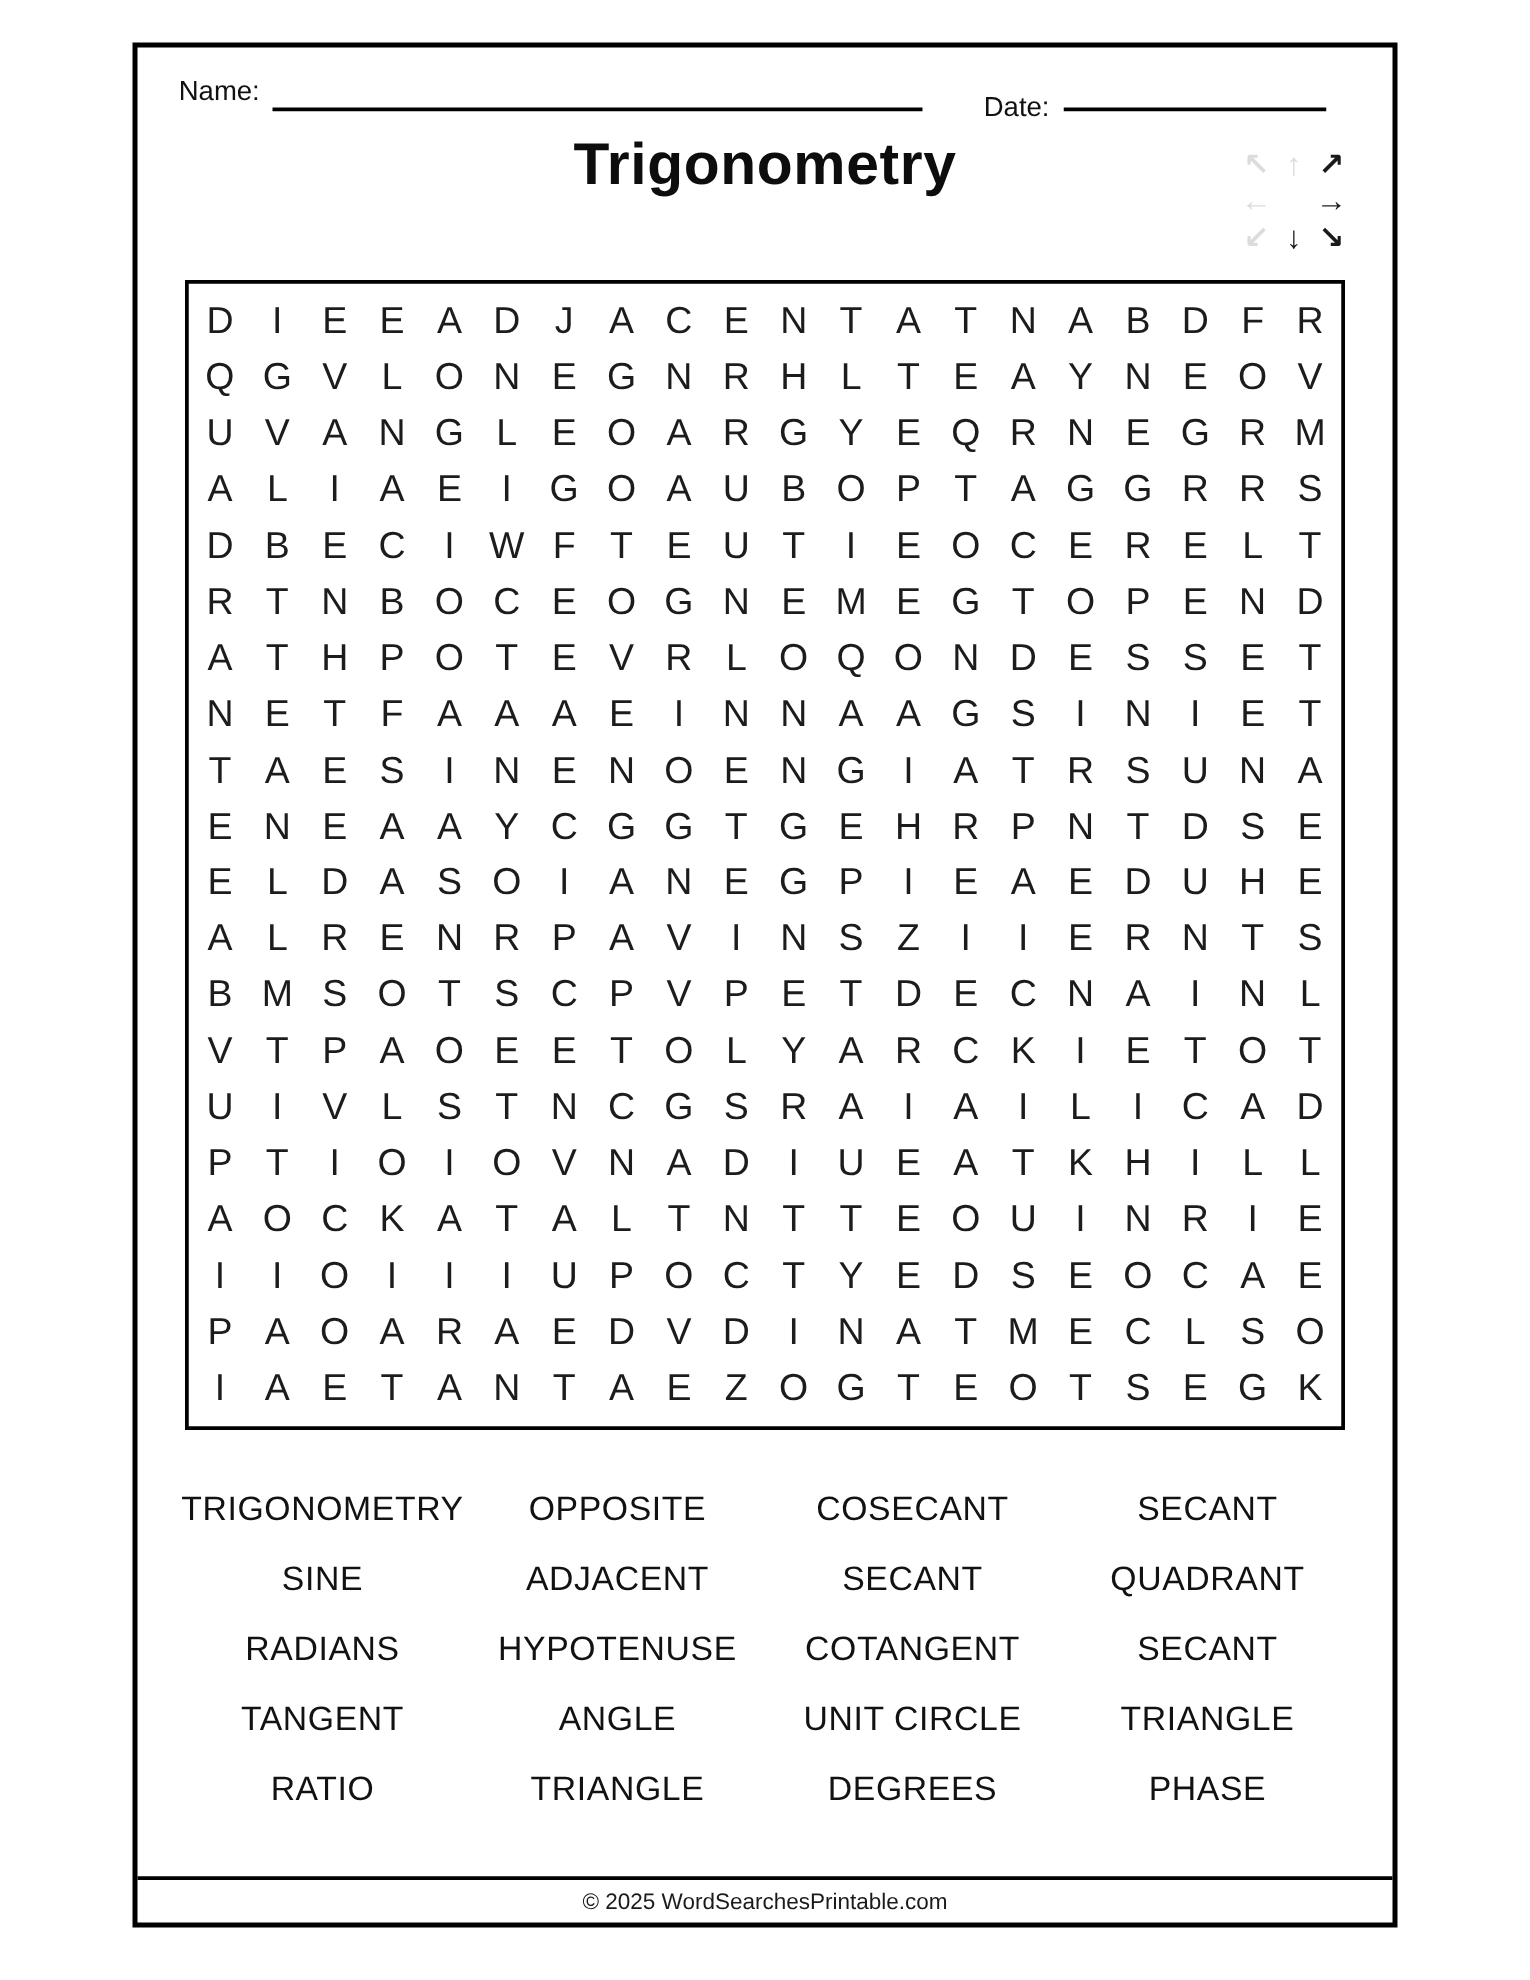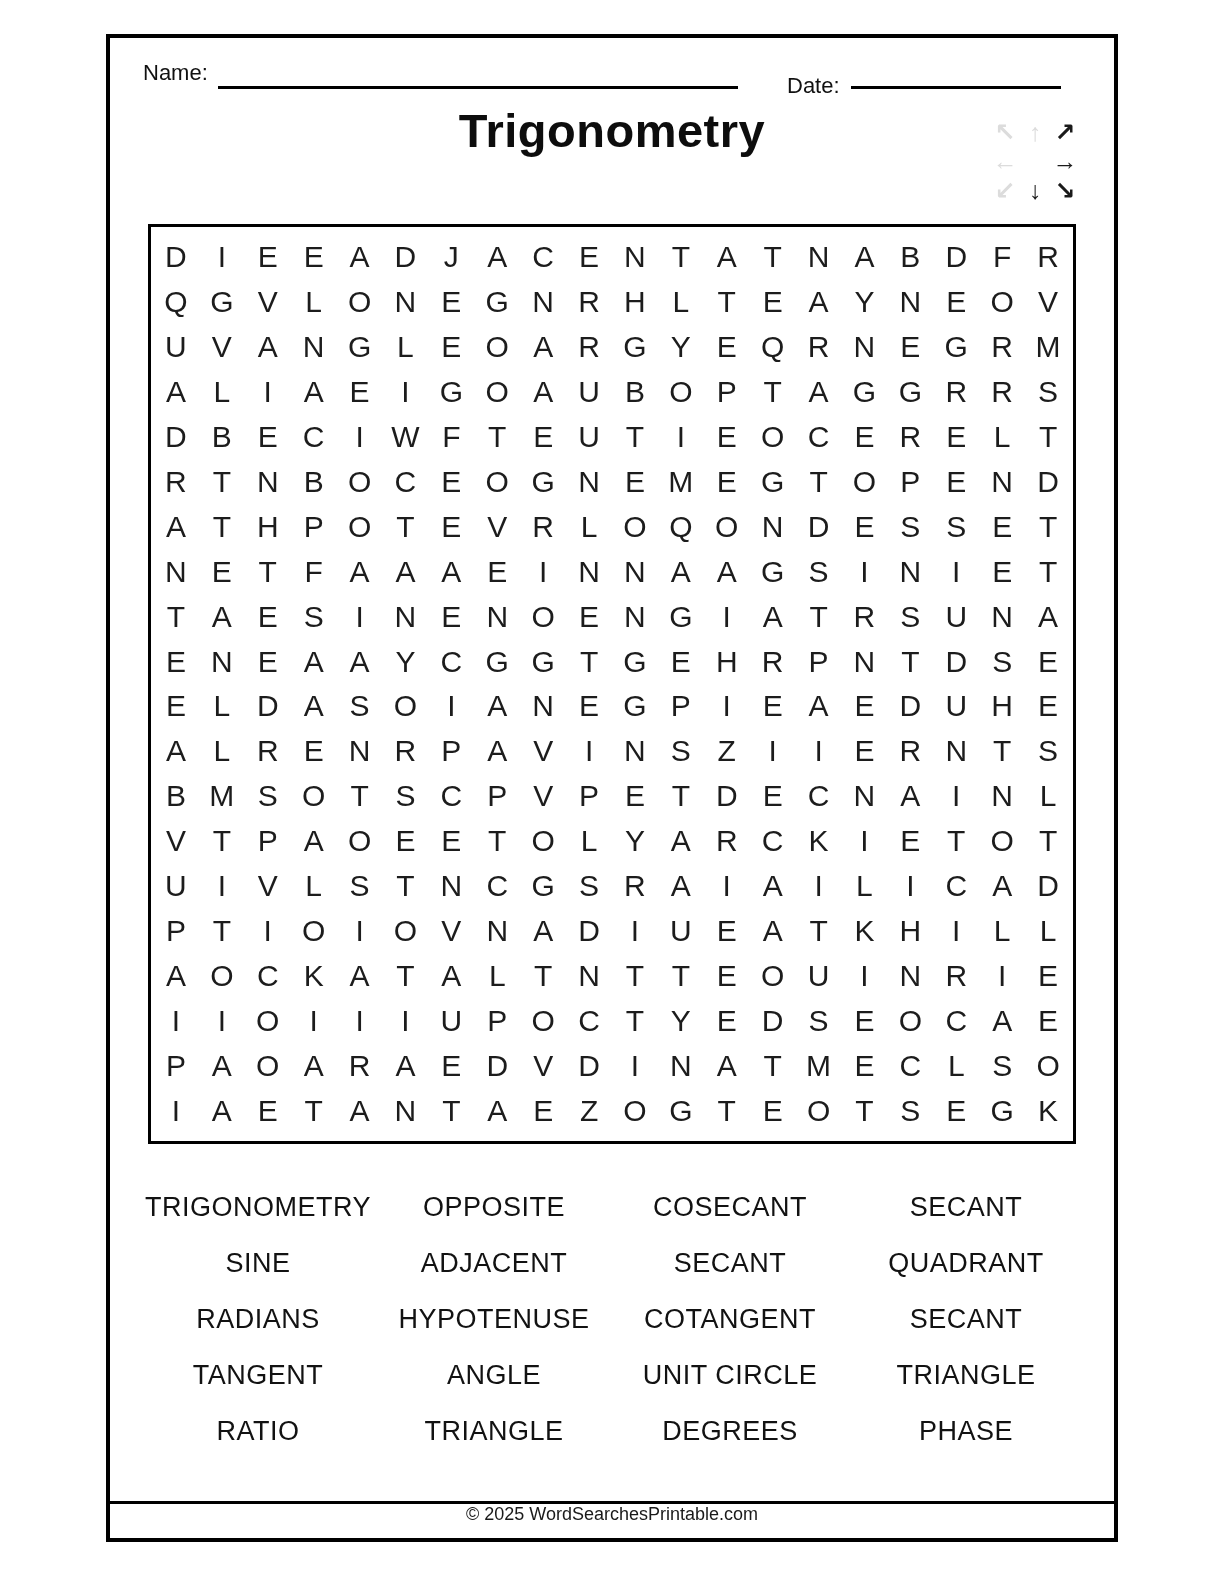"© 2025 WordSearchesPrintable.com" .footer { align-items: flex-start -> center }
